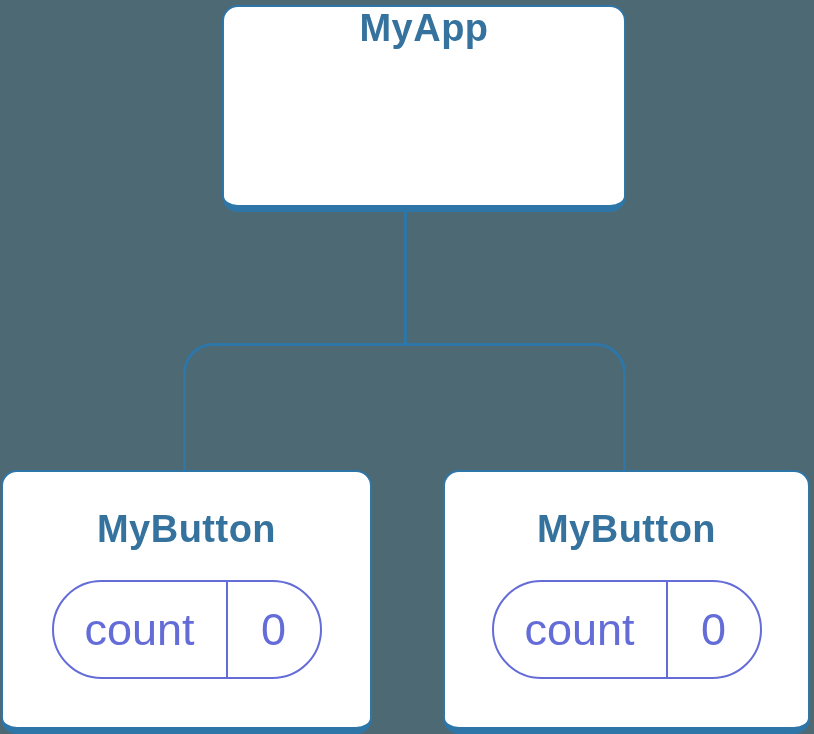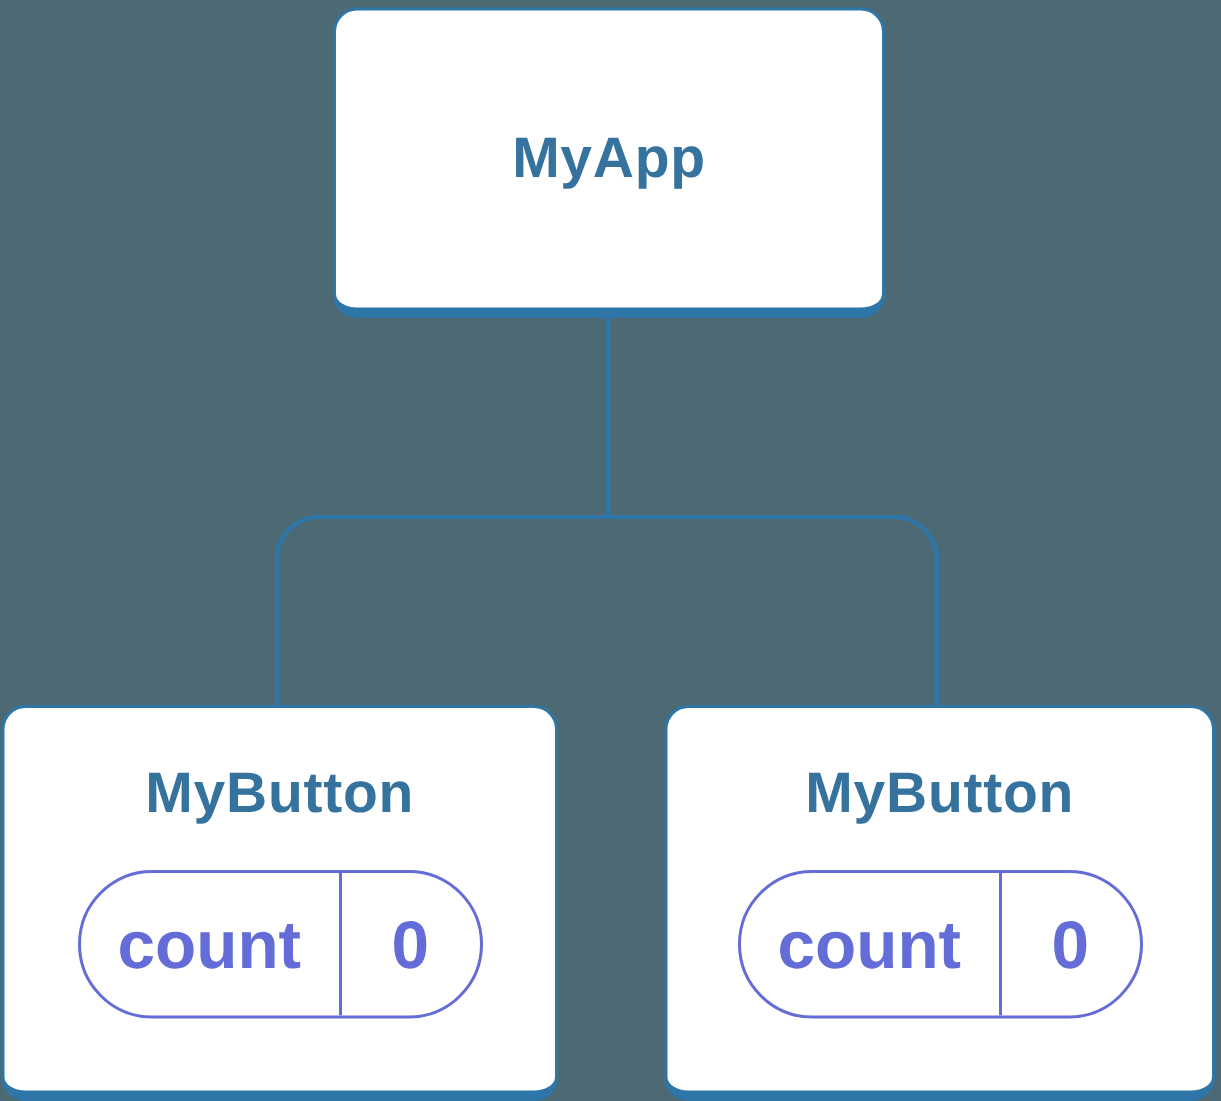"MyApp" .card-root { justify-content: center -> flex-start; width: 368px -> 404px }
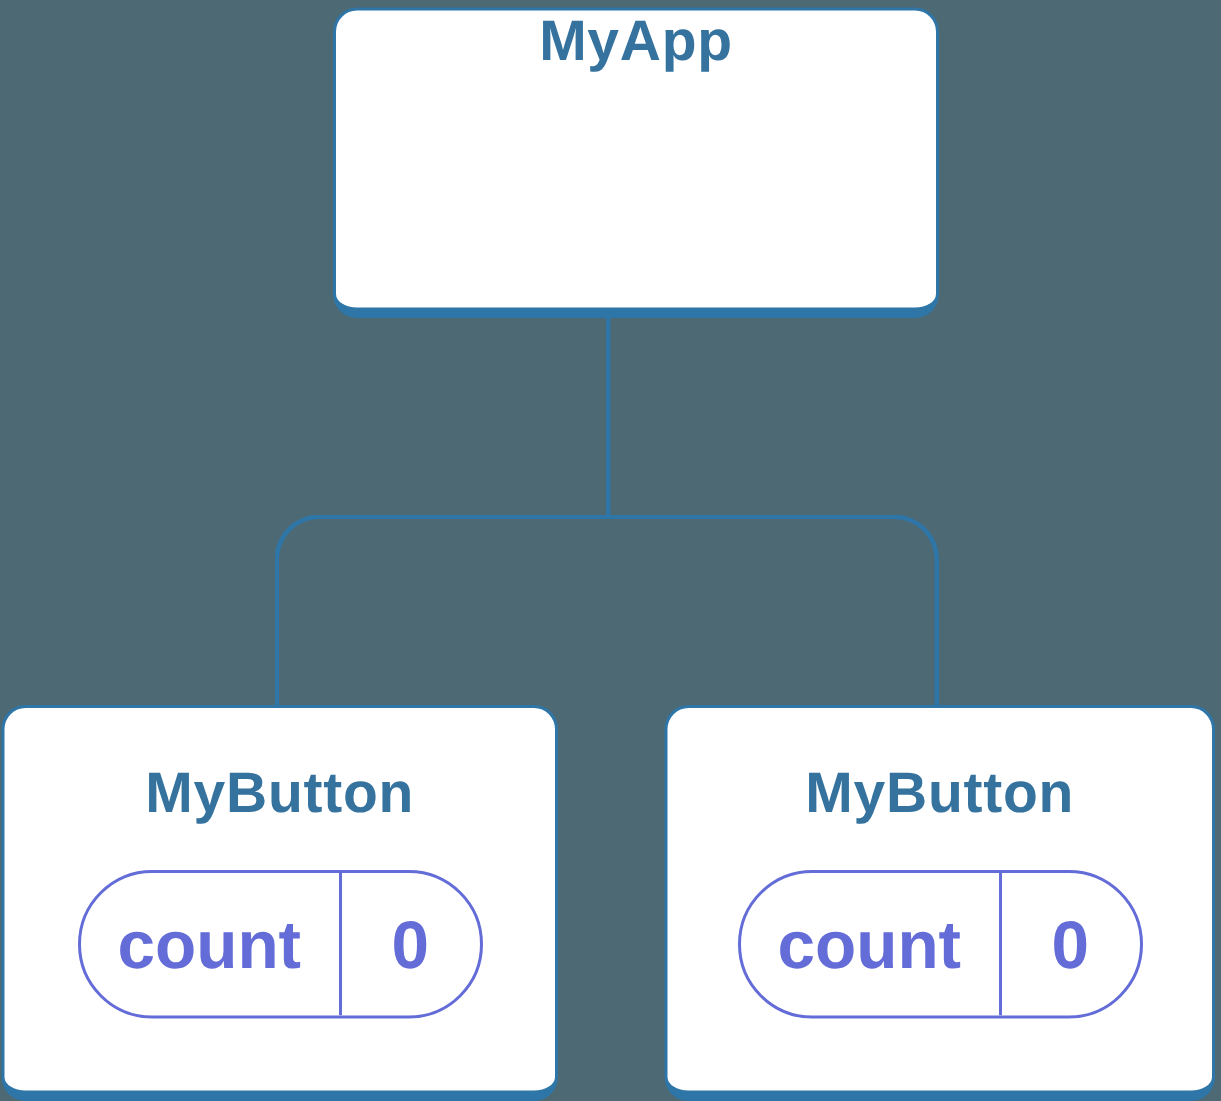"count" .state-pill { font-weight: 700 -> 400 }
